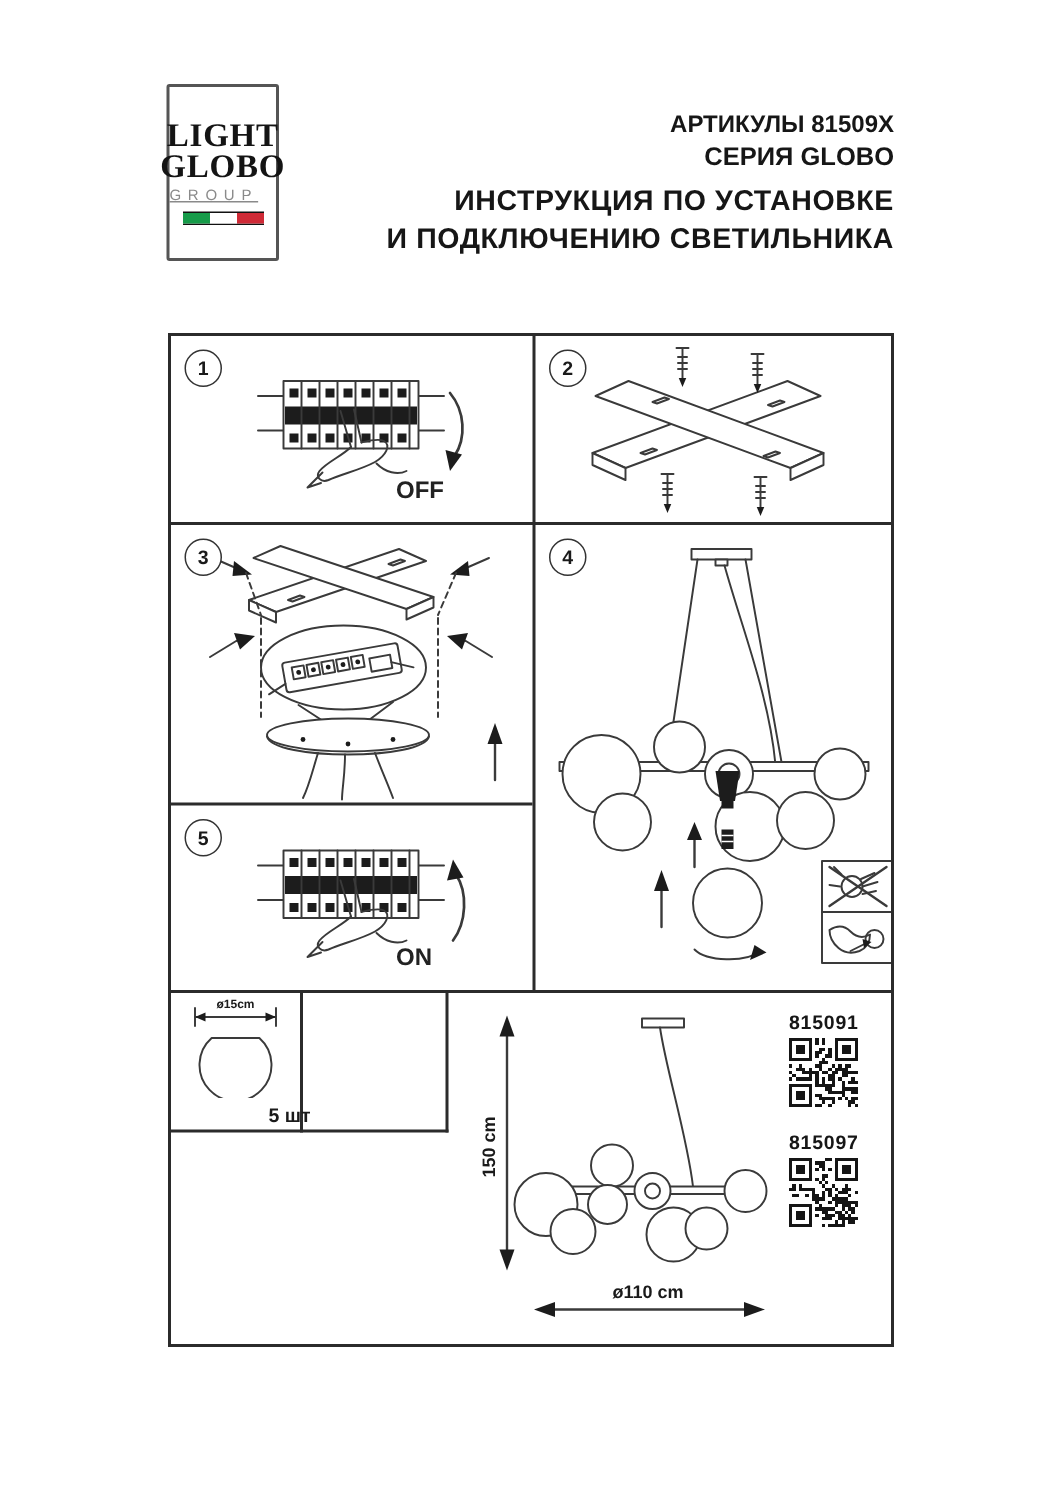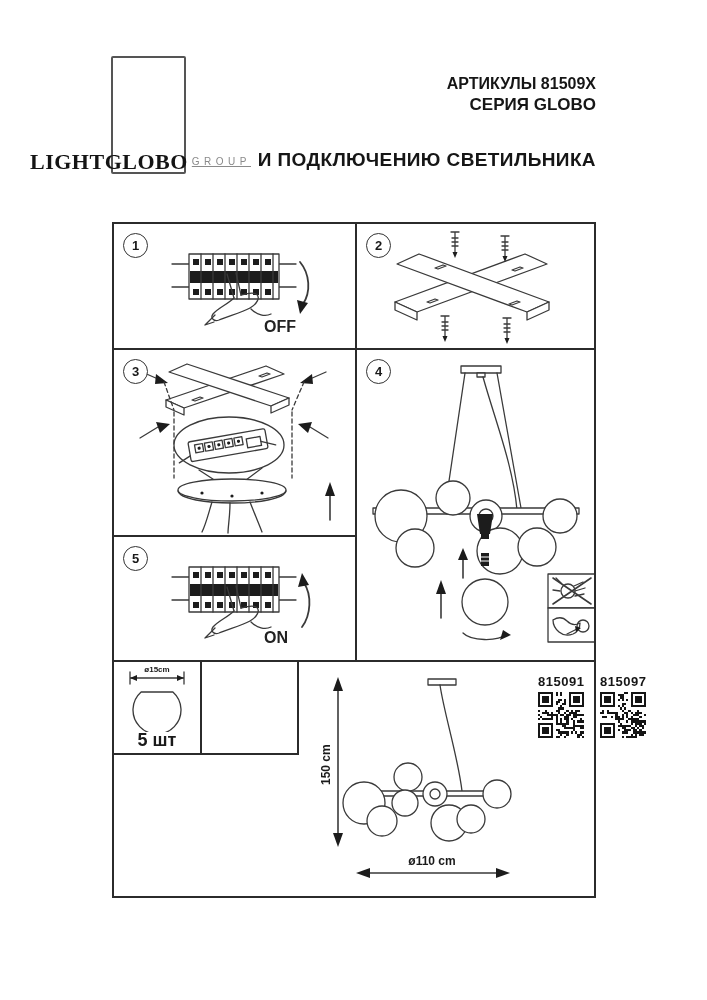"LIGHT" #logo { align-items: flex-end -> center; flex-direction: row -> column }
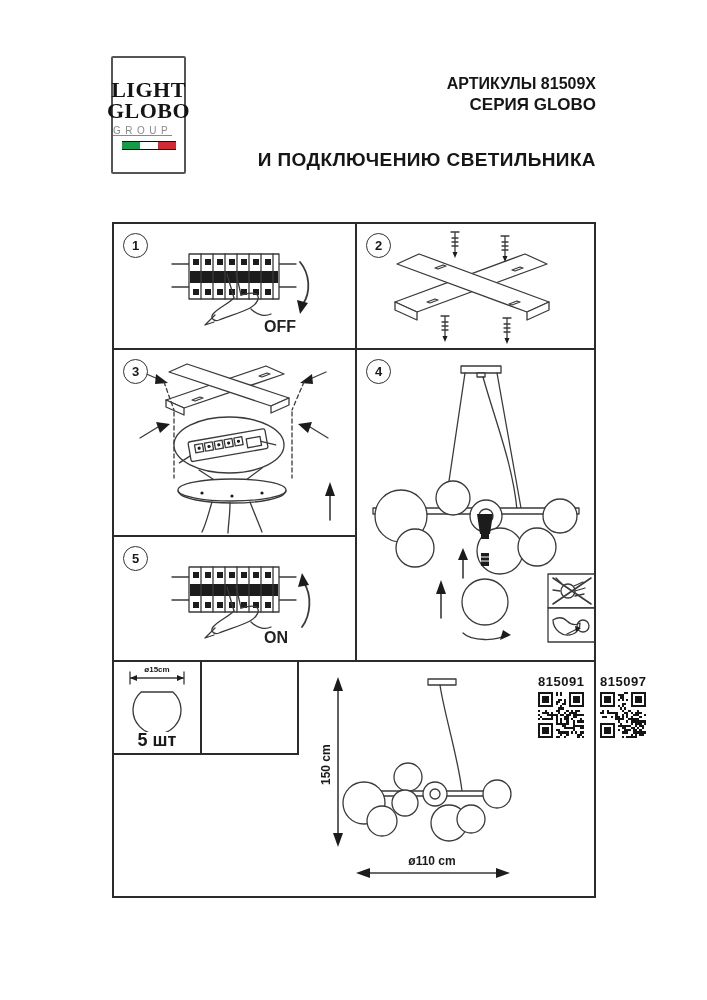"ИНСТРУКЦИЯ ПО УСТАНОВКЕ" div.hdr { html: none -> <div>ИНСТРУКЦИЯ ПО УСТАНОВКЕ</div> }
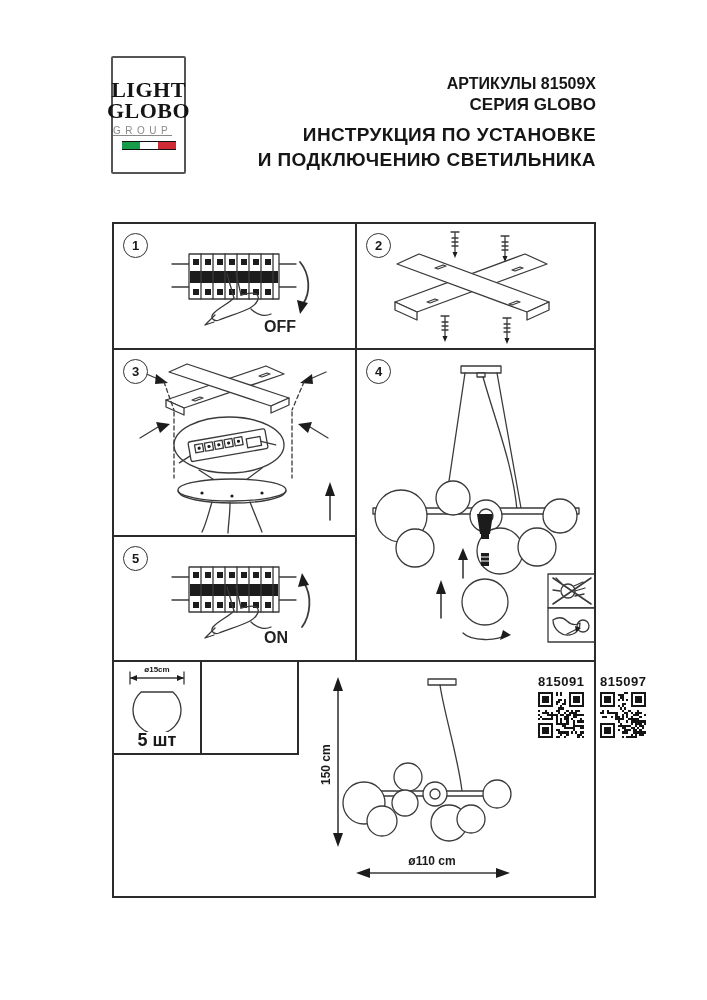"815091" #qrcol { flex-direction: none -> column; gap: 0 -> 16px; left: 424px -> 412px }
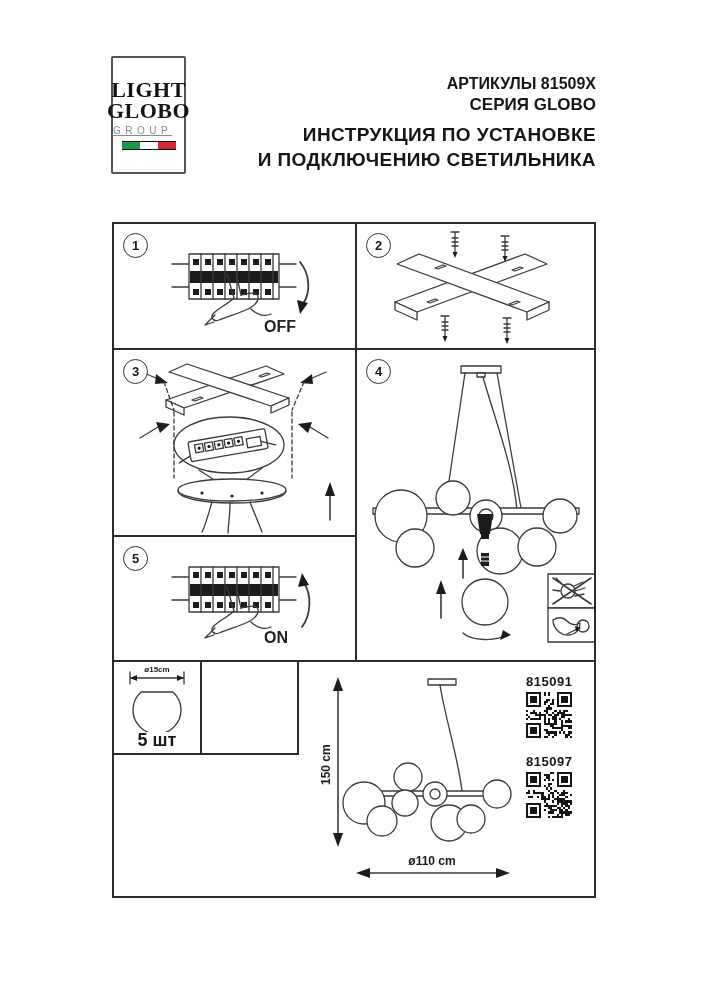"5 шт" .cell-label { font-size: 18px -> 13px; padding-left: none -> 36px }
